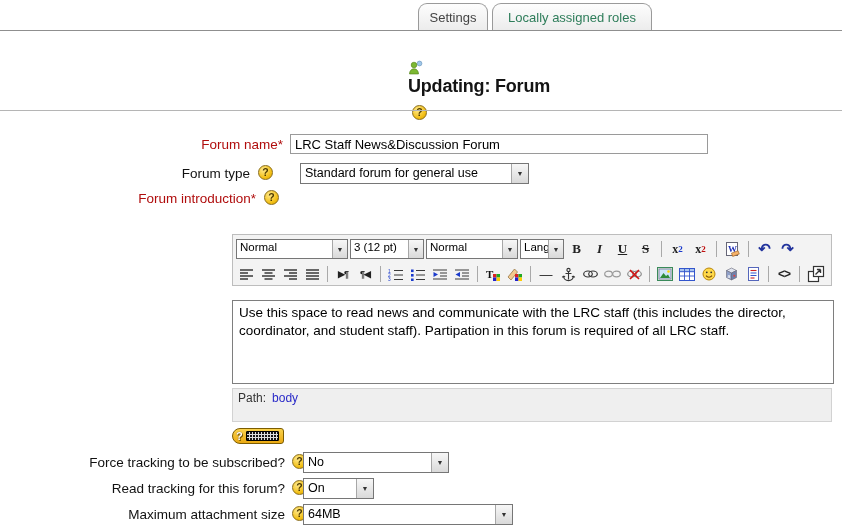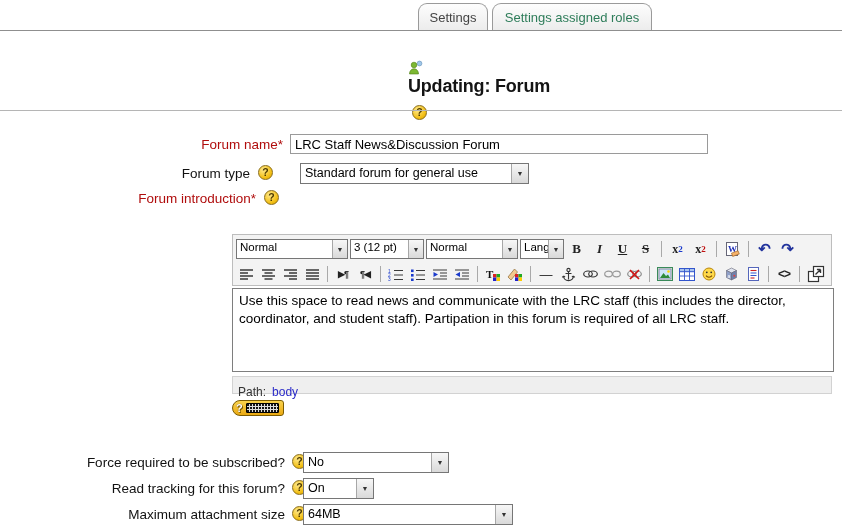"Settings assigned roles" span { text: Settings -> Locally }
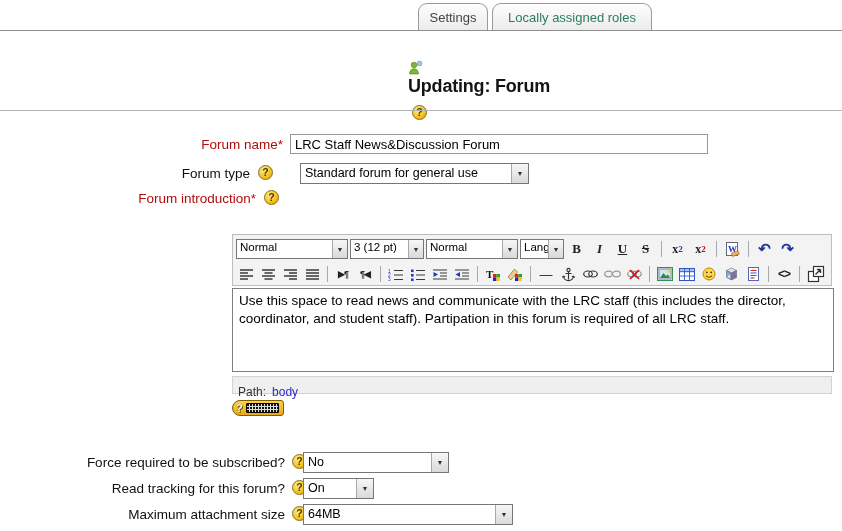"Use this space to read" .canvas { margin-top: 2px -> 14px }
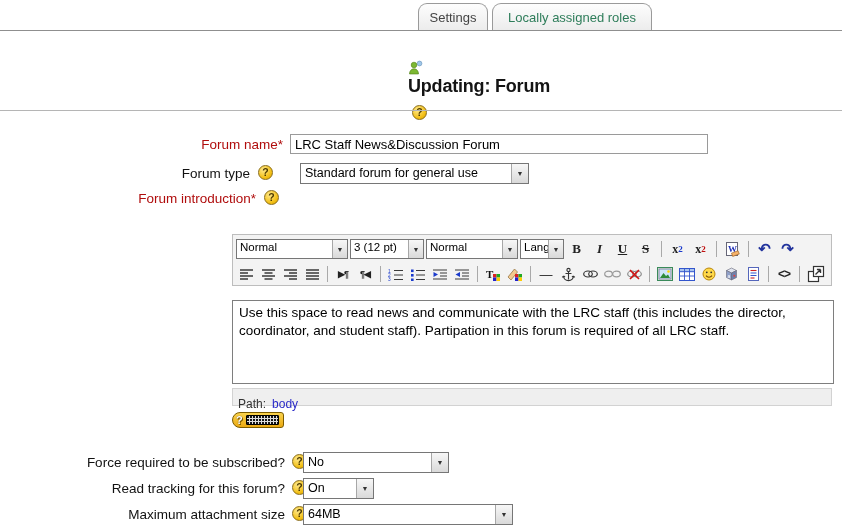"Path:" .pathbar { align-items: flex-start -> flex-end; padding: 8px 5px -> 16px 5px }
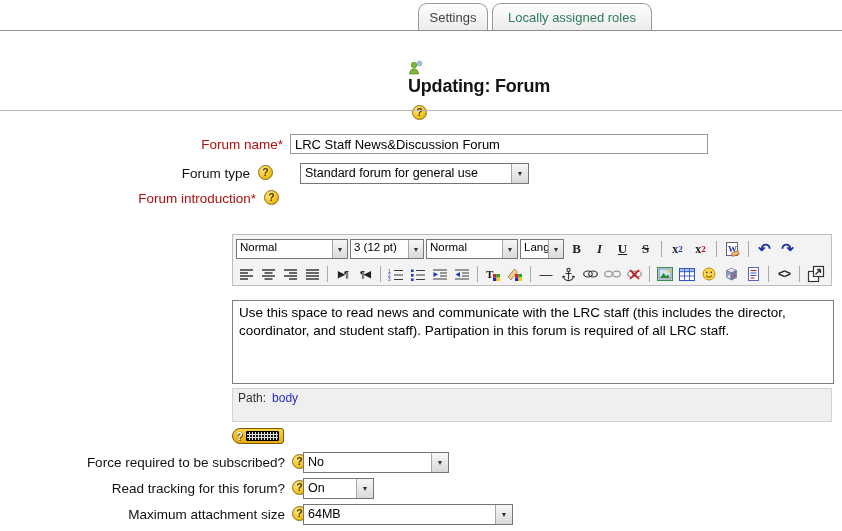"Force required to be subscribed?" div.lbl { text: required -> tracking }
